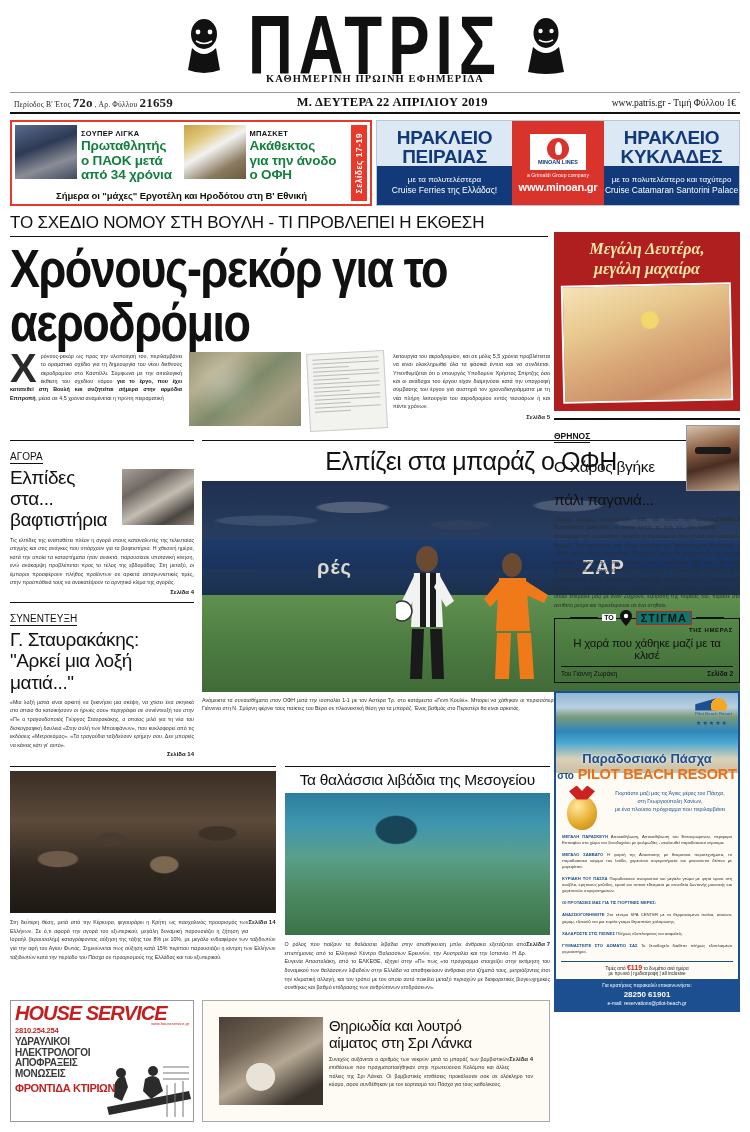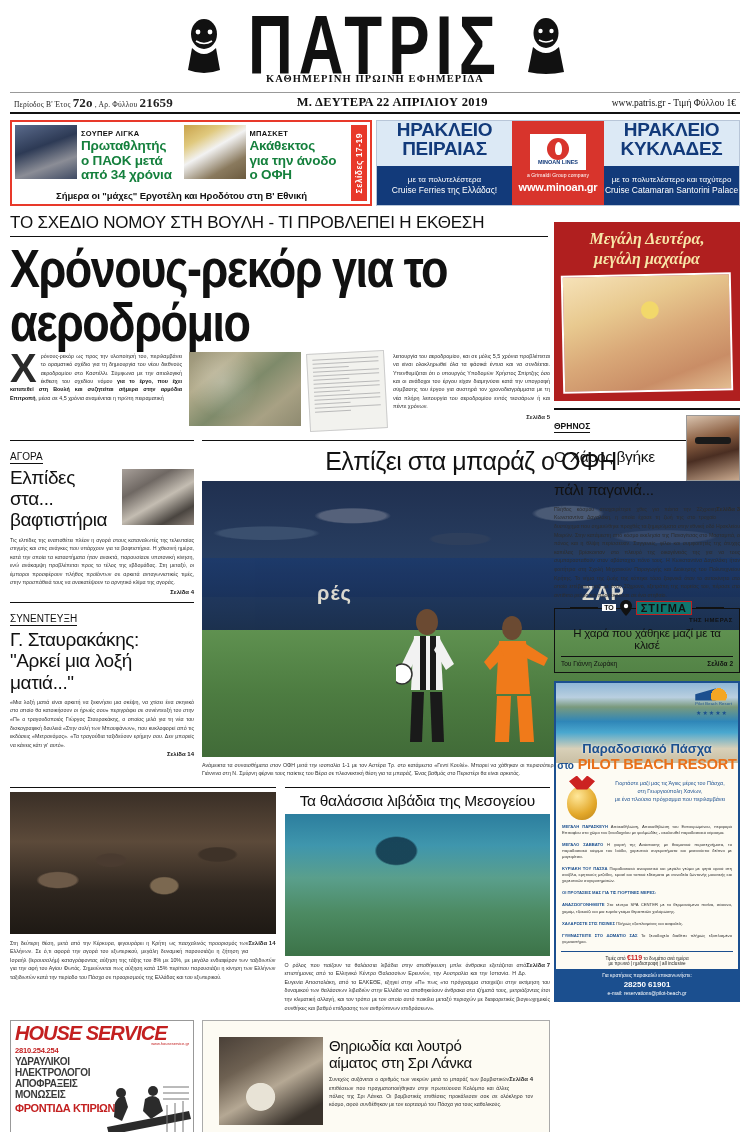"ΗΡΑΚΛΕΙΟ" .mn-top { align-items: flex-start -> flex-end }
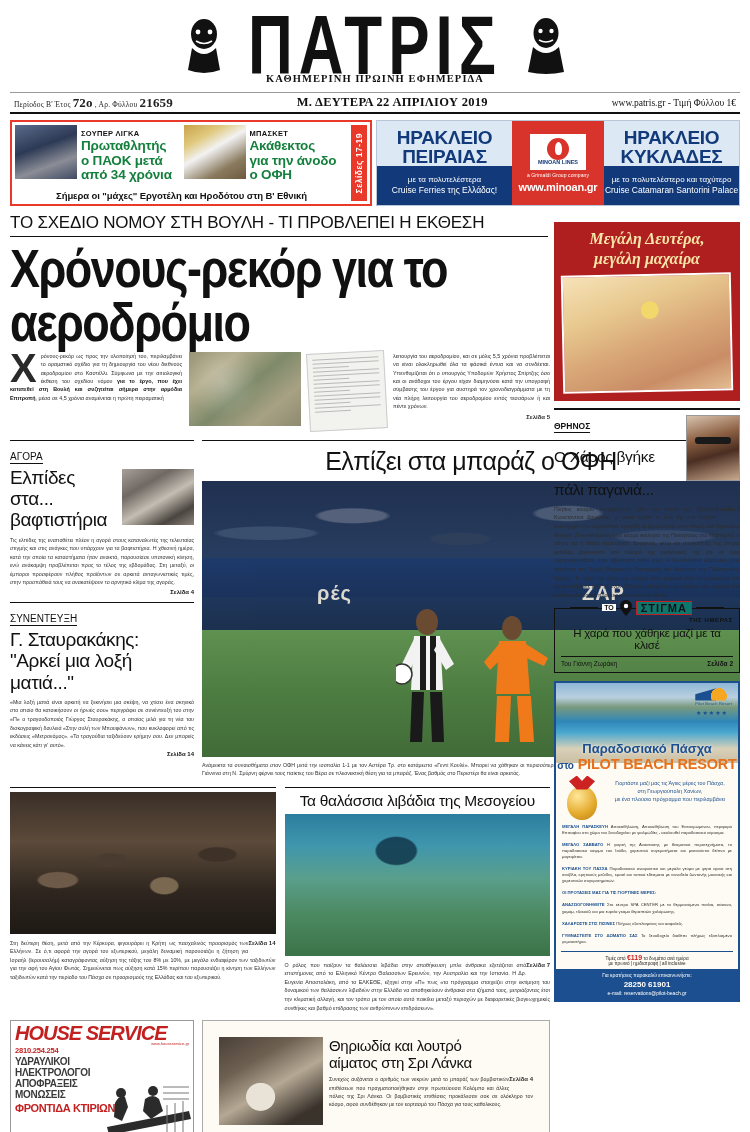"Μεγάλη Δευτέρα," .rail { top: 222px -> 232px }
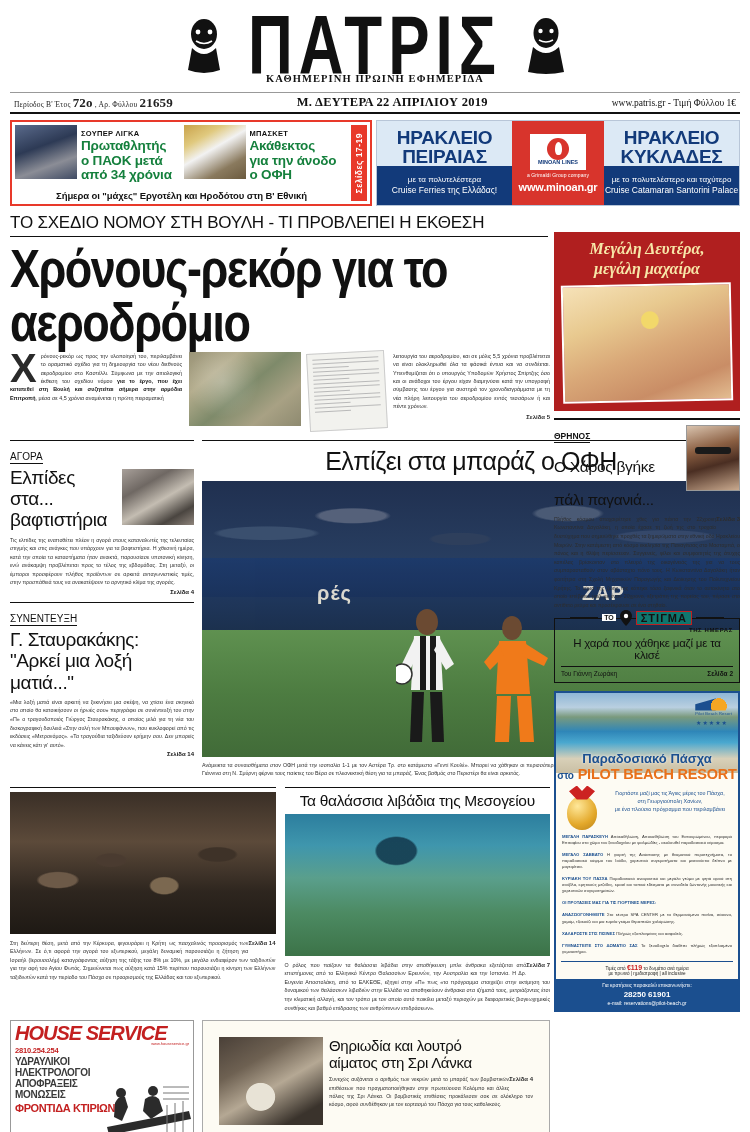"ρές" .ofi-photo { height: 276px -> 211px }
